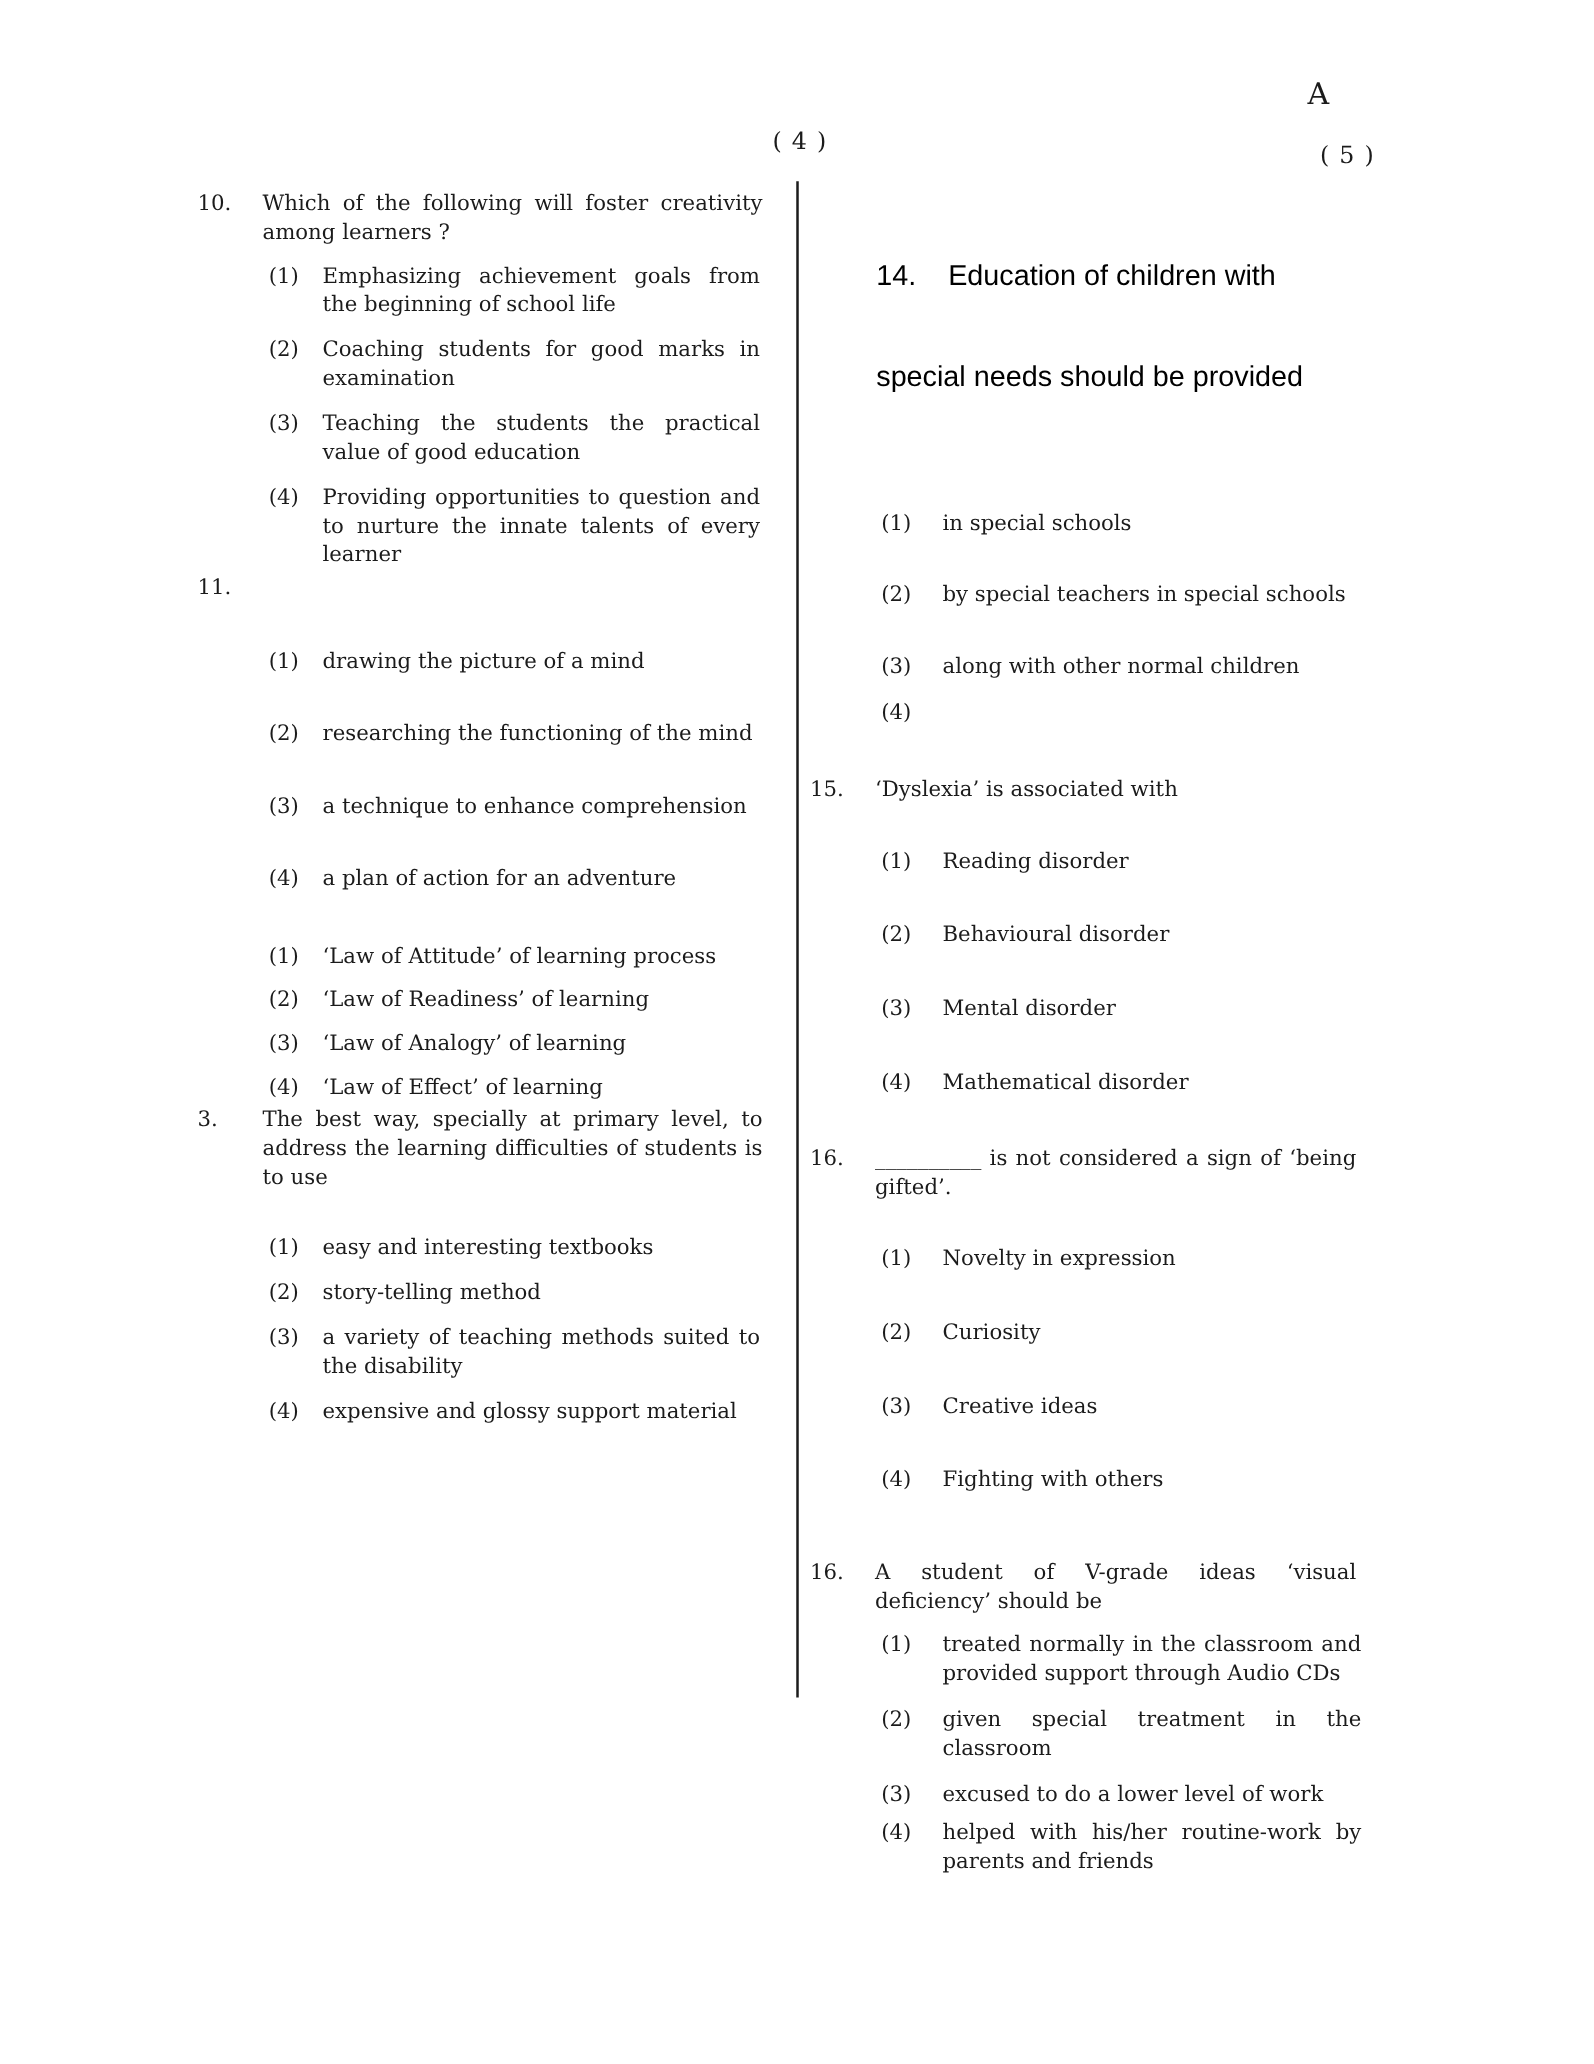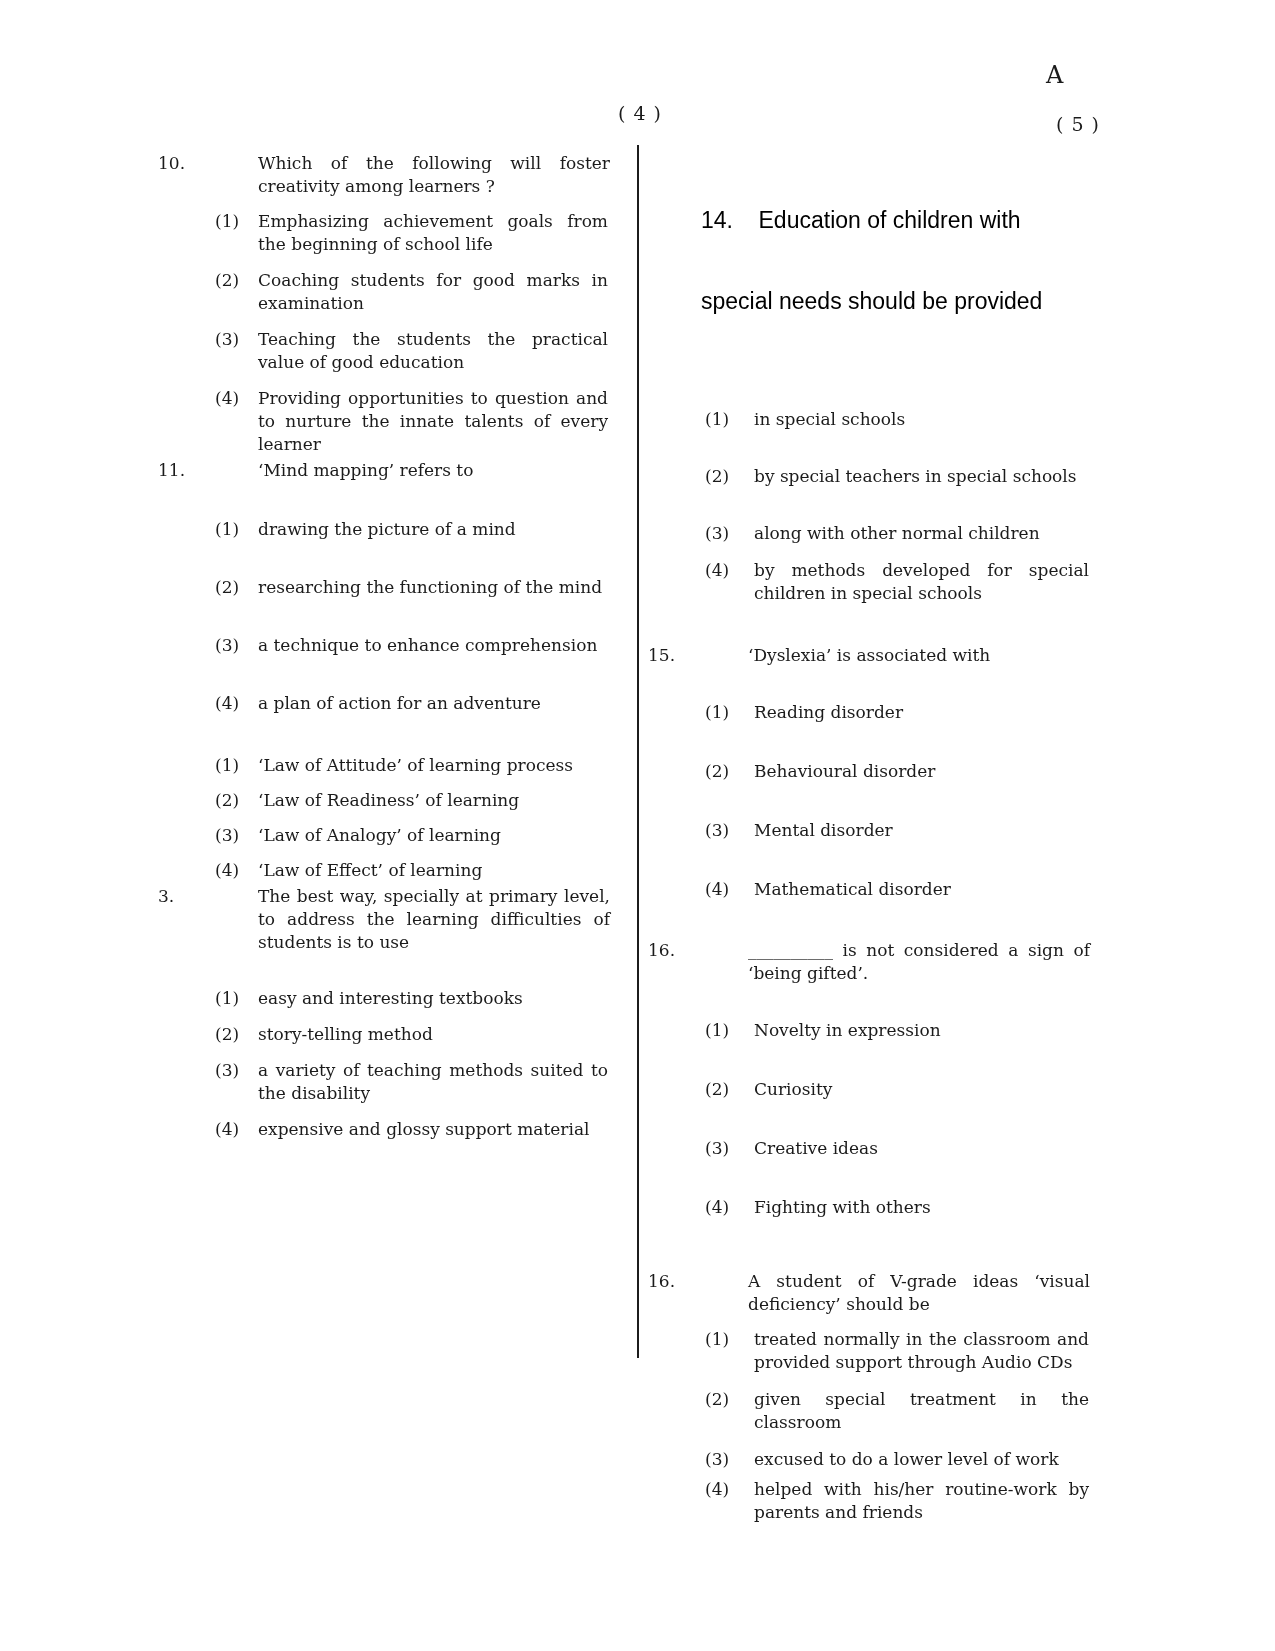"10." .q { gap: 48px -> none }
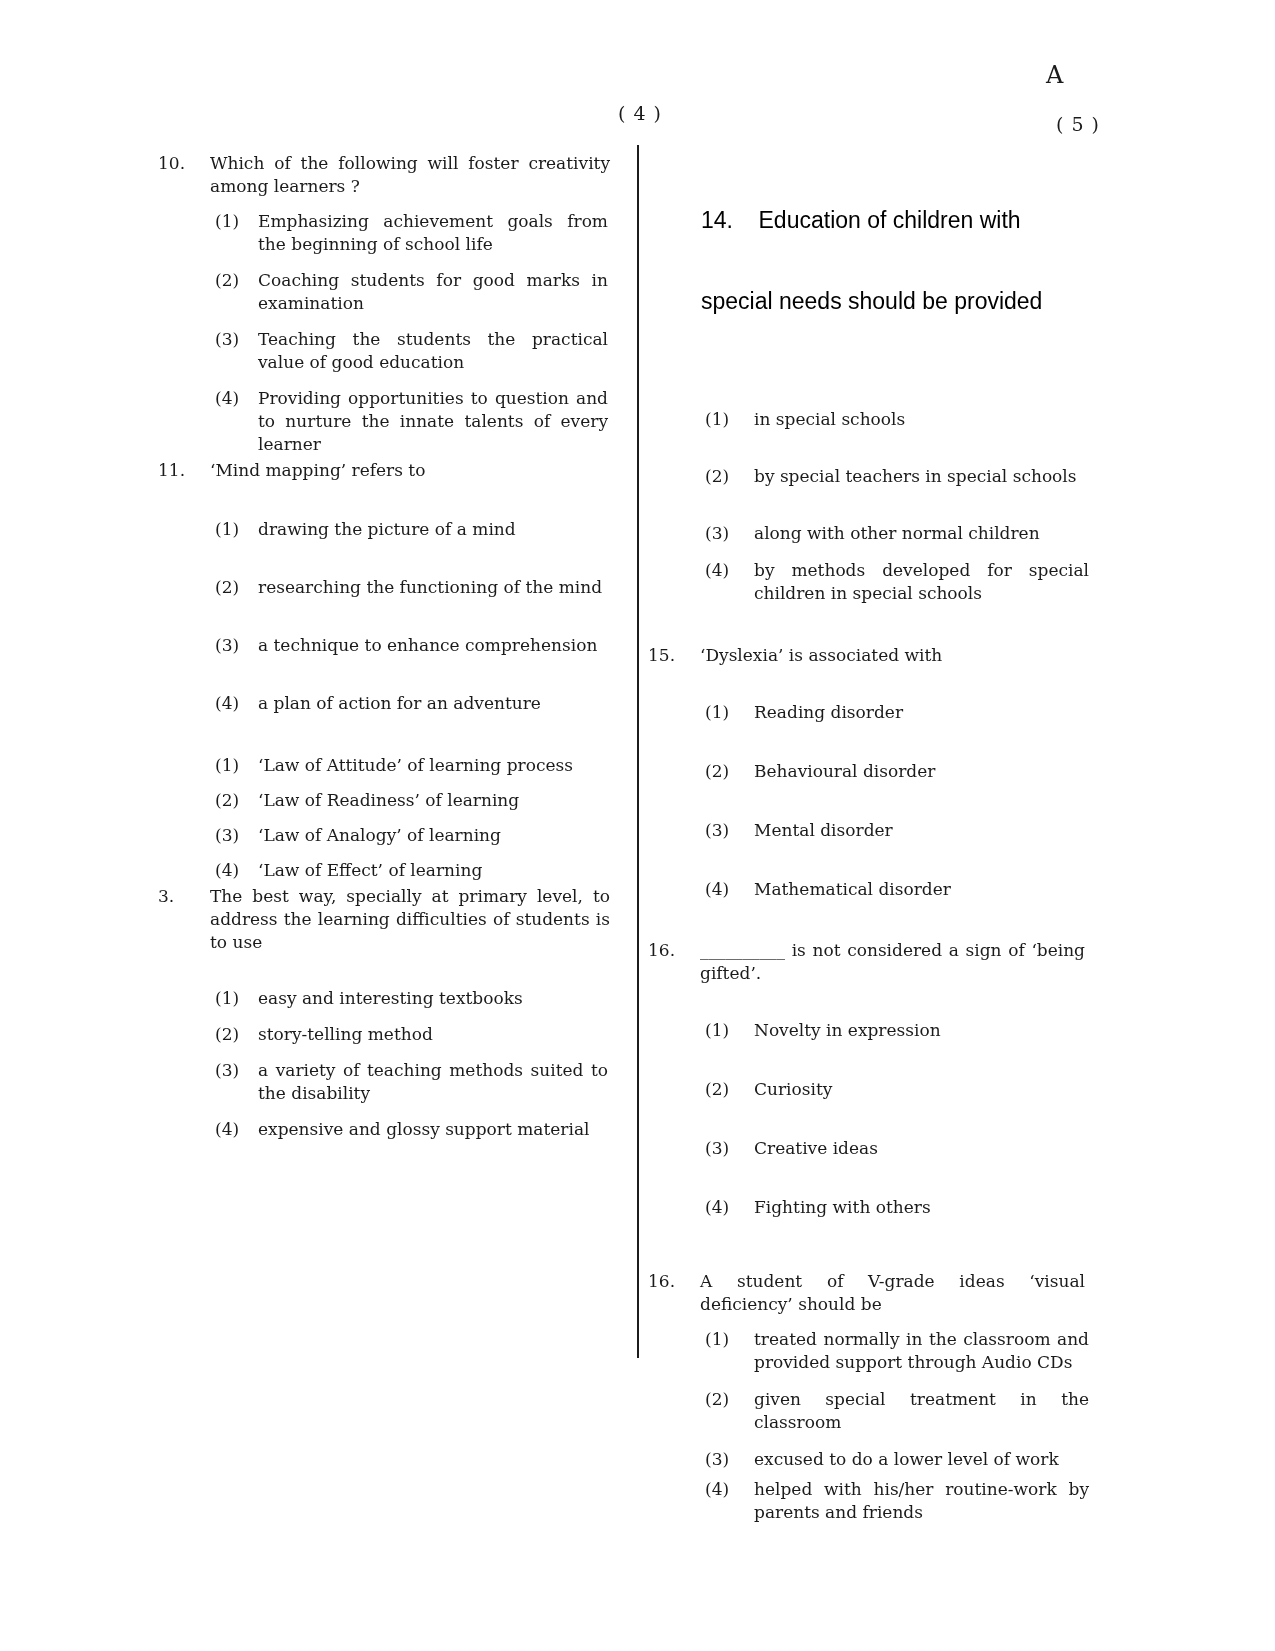"‘Mind mapping’ refers to" div.q-text { html: <div>‘Mind mapping’ refers to</div> -> none }
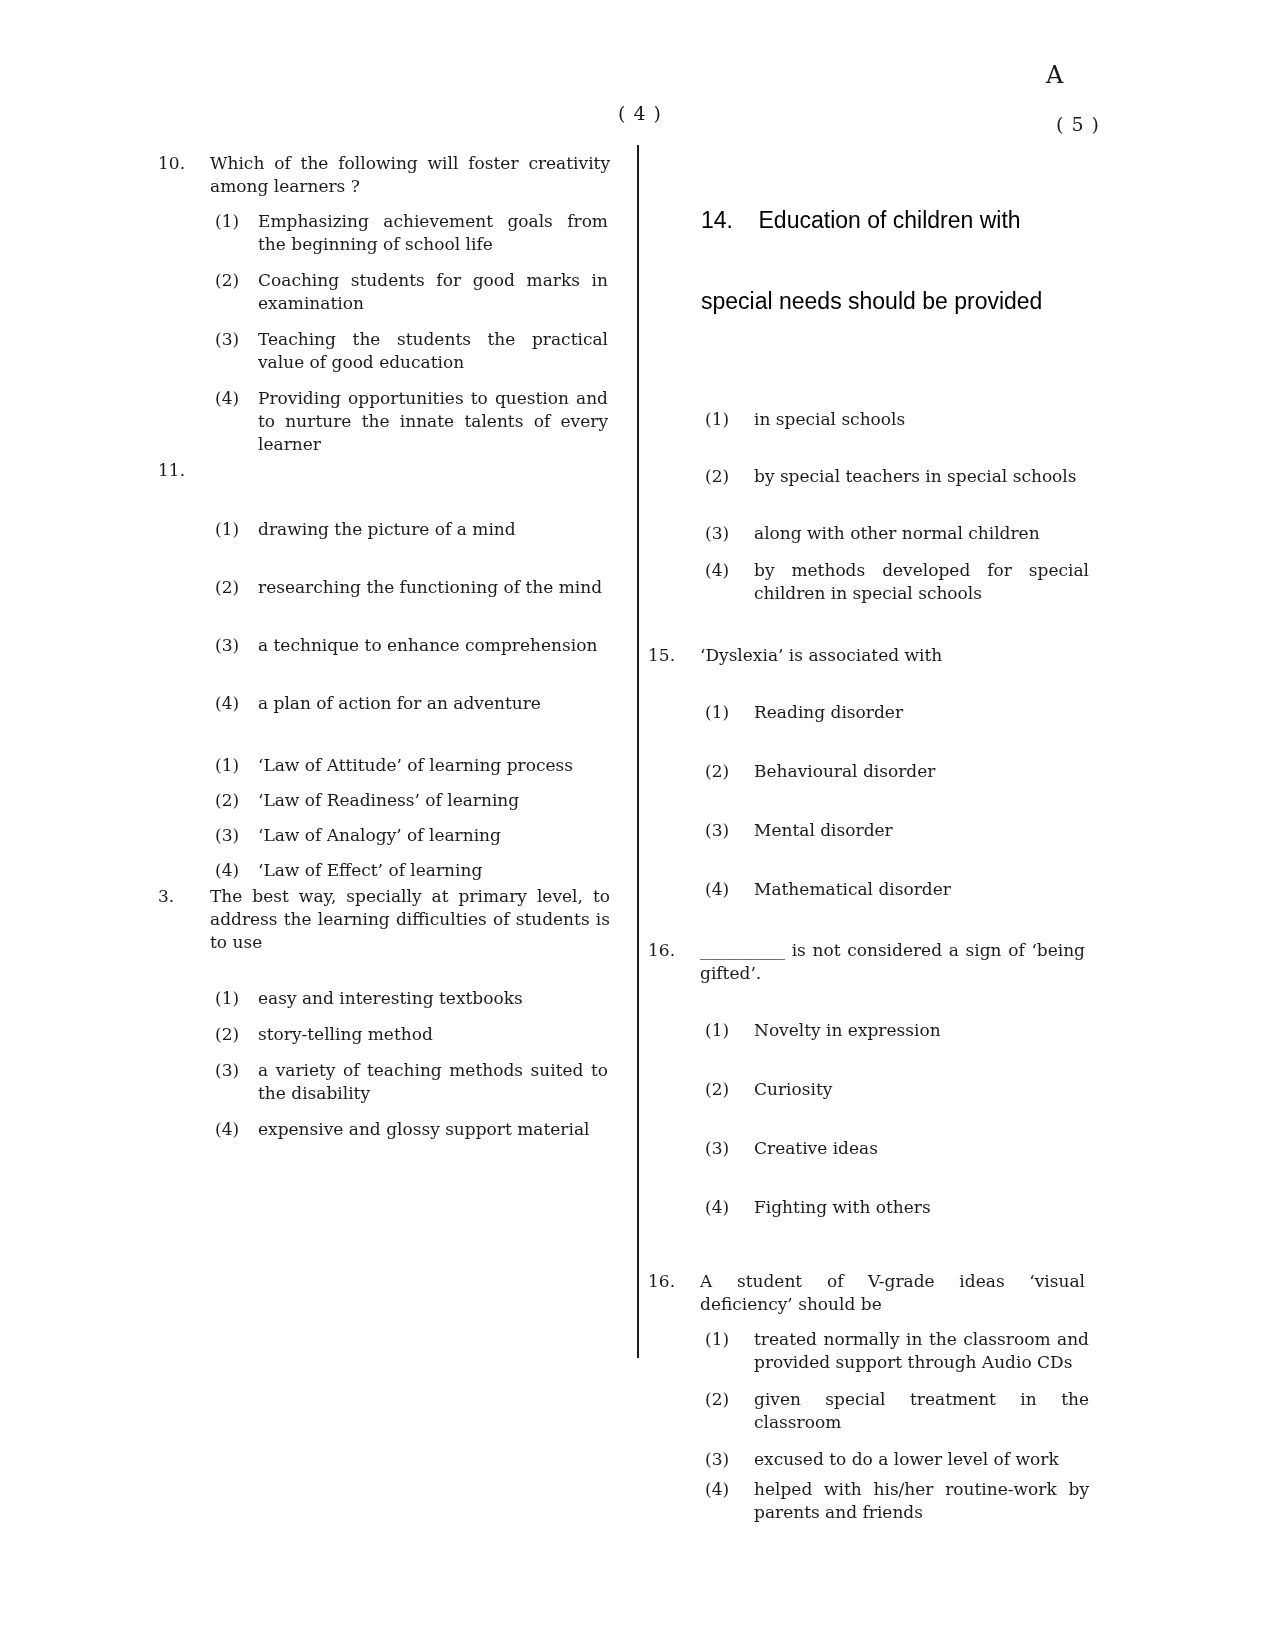"by methods developed for special" div.opt-t { html: <div>by methods developed for special children in special schools</div> -> none }
